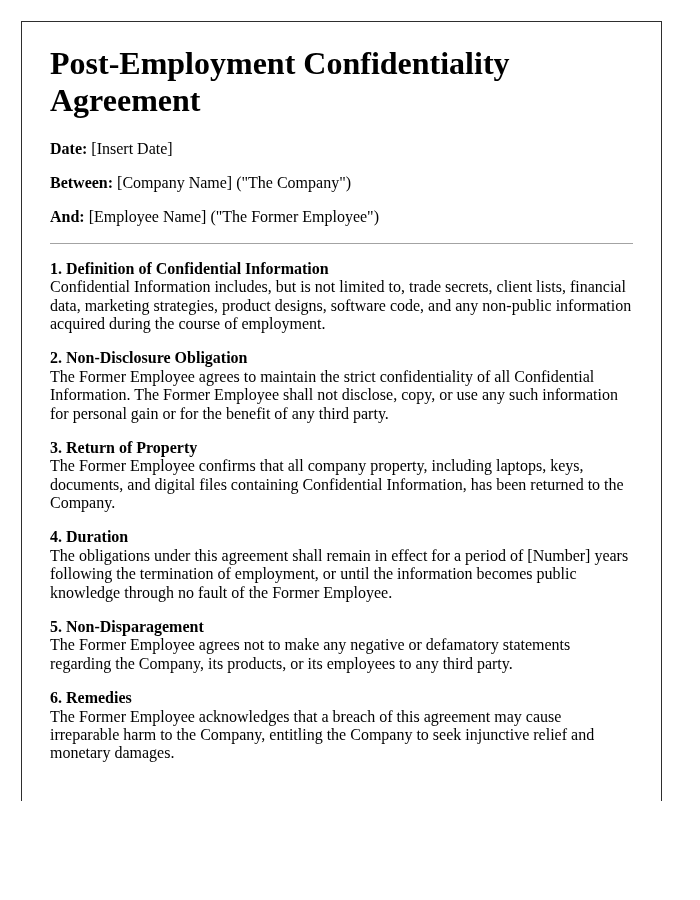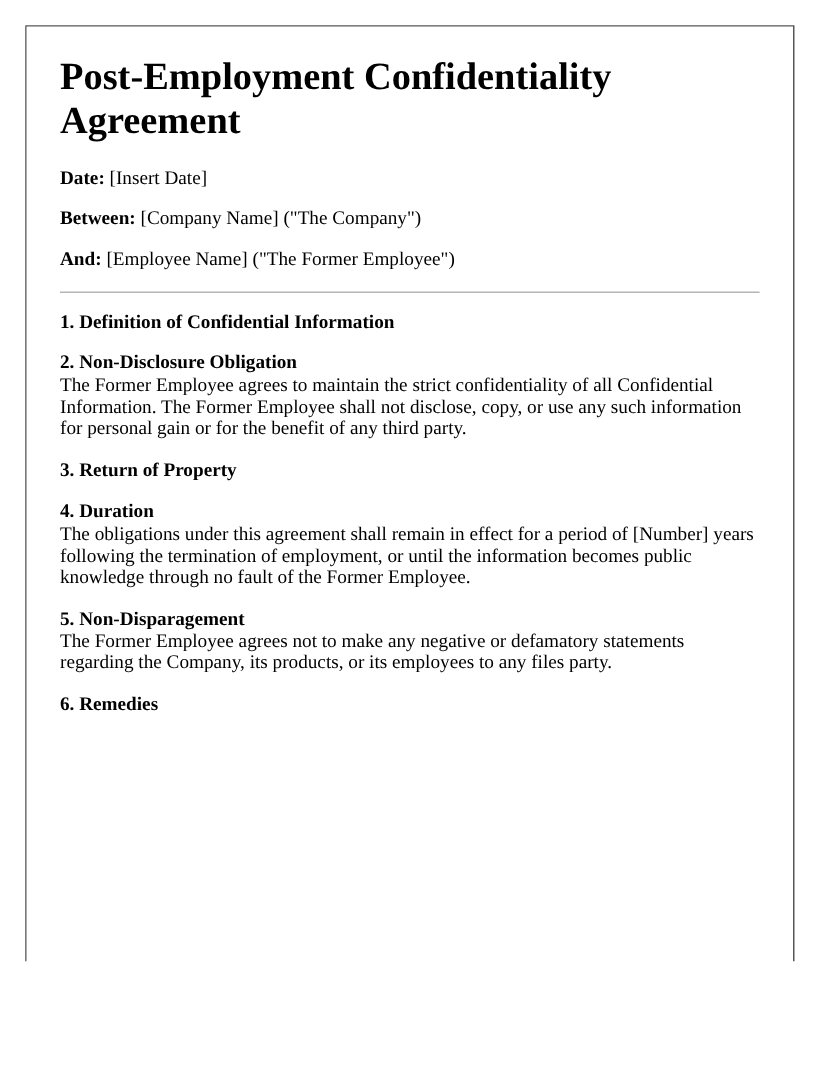"Confidential Information includes, but" span.section-body { html: none -> <span>Confidential Information includes, but is not limited to, trade secrets, client lists, financial data, marketing strategies, product designs, software code, and any non-public information acquired during the course of employment.</span> }
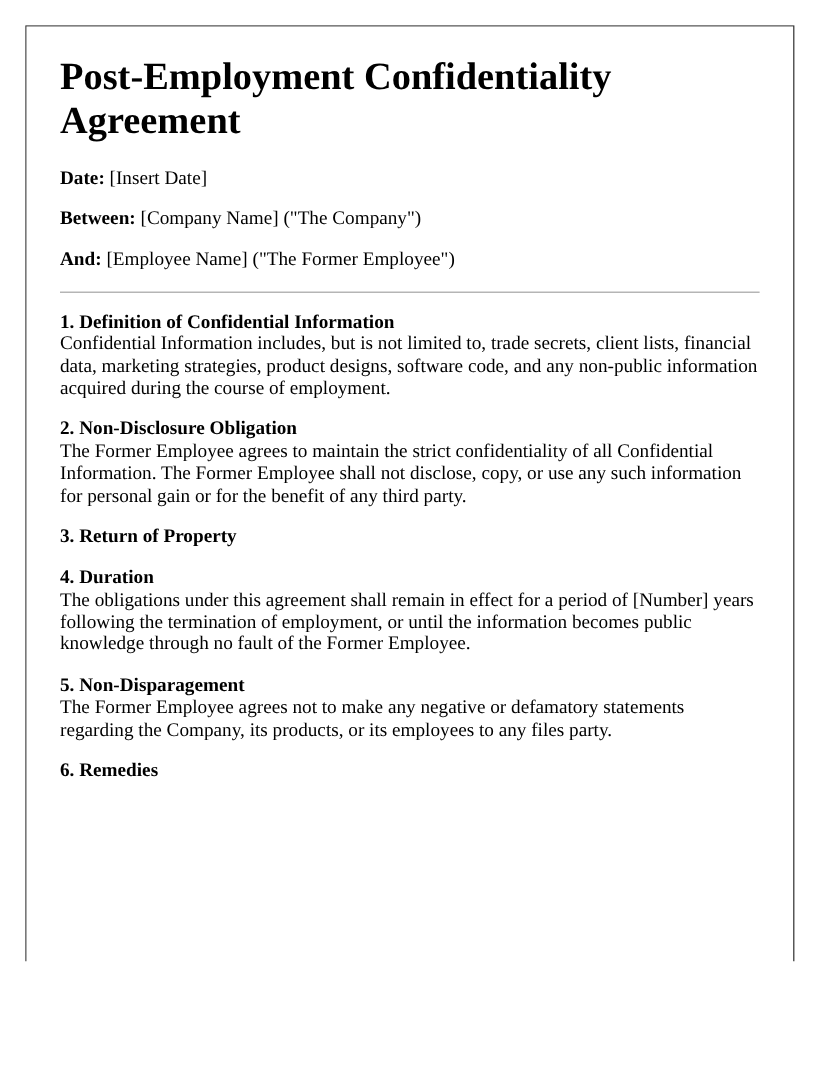"The Former Employee confirms that" span.section-body { html: none -> <span>The Former Employee confirms that all company property, including laptops, keys, documents, and digital files containing Confidential Information, has been returned to the Company.</span> }
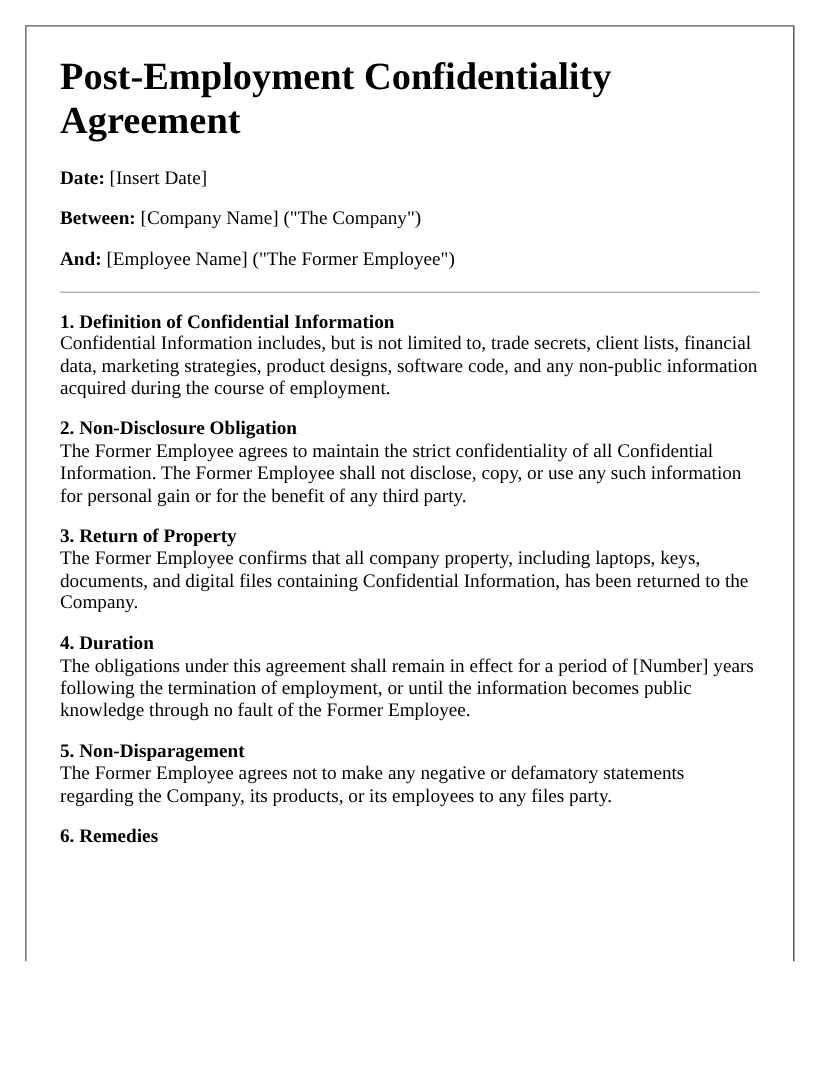"The Former Employee agrees not" span.section-body { text: files -> third }
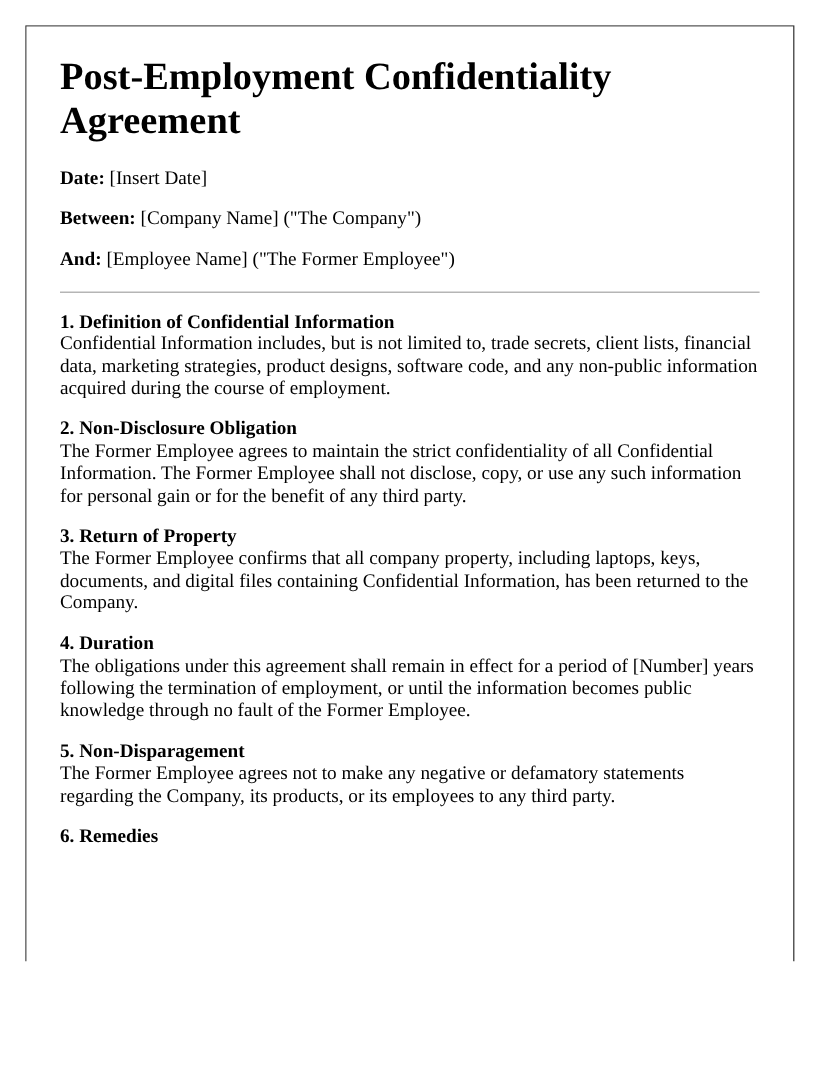"The Former Employee acknowledges that" span.section-body { html: none -> <span>The Former Employee acknowledges that a breach of this agreement may cause irreparable harm to the Company, entitling the Company to seek injunctive relief and monetary damages.</span> }
